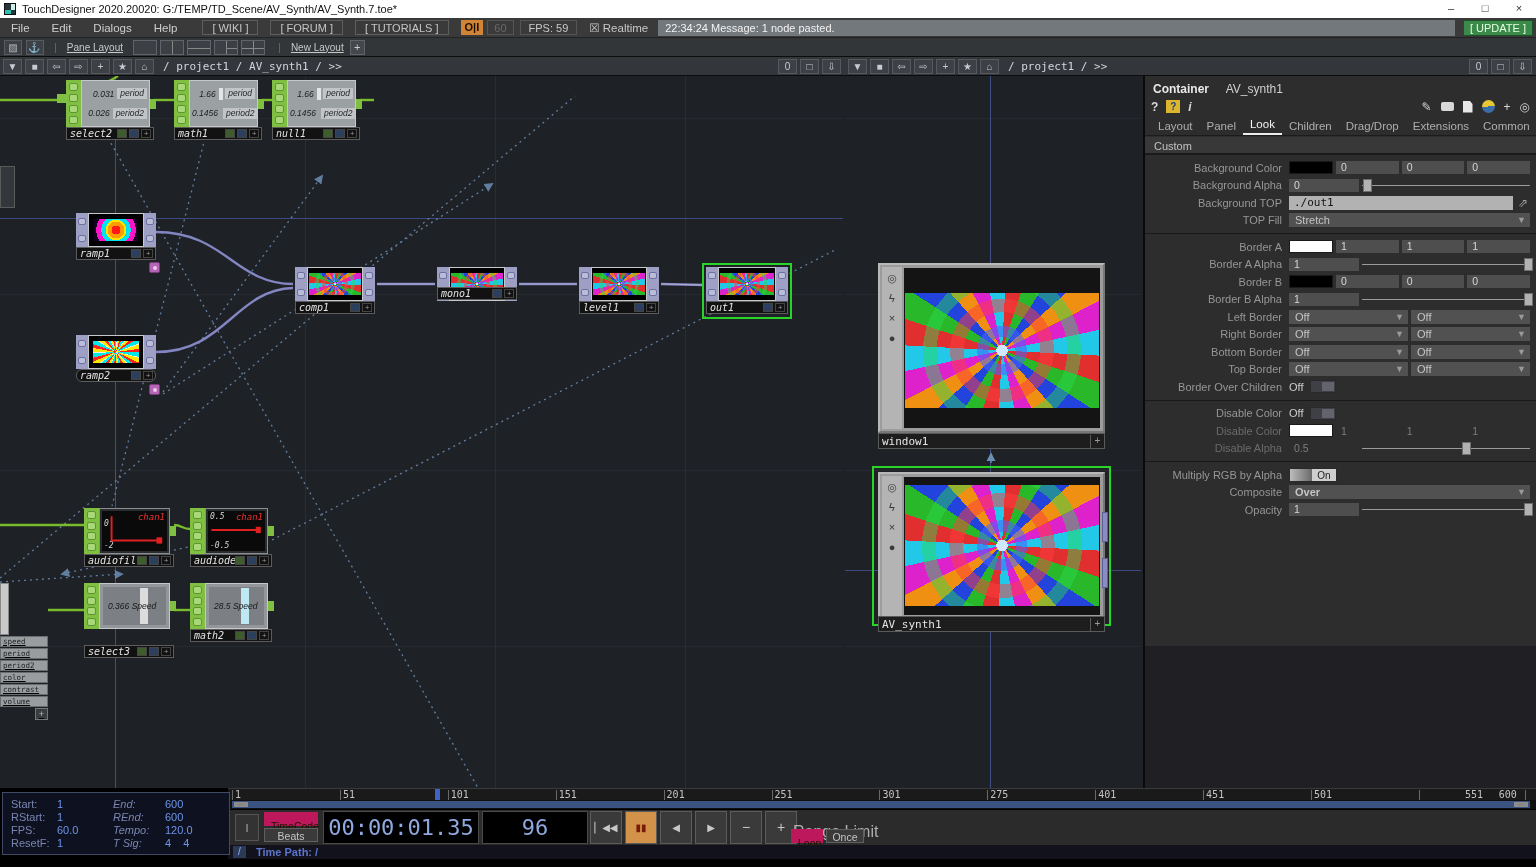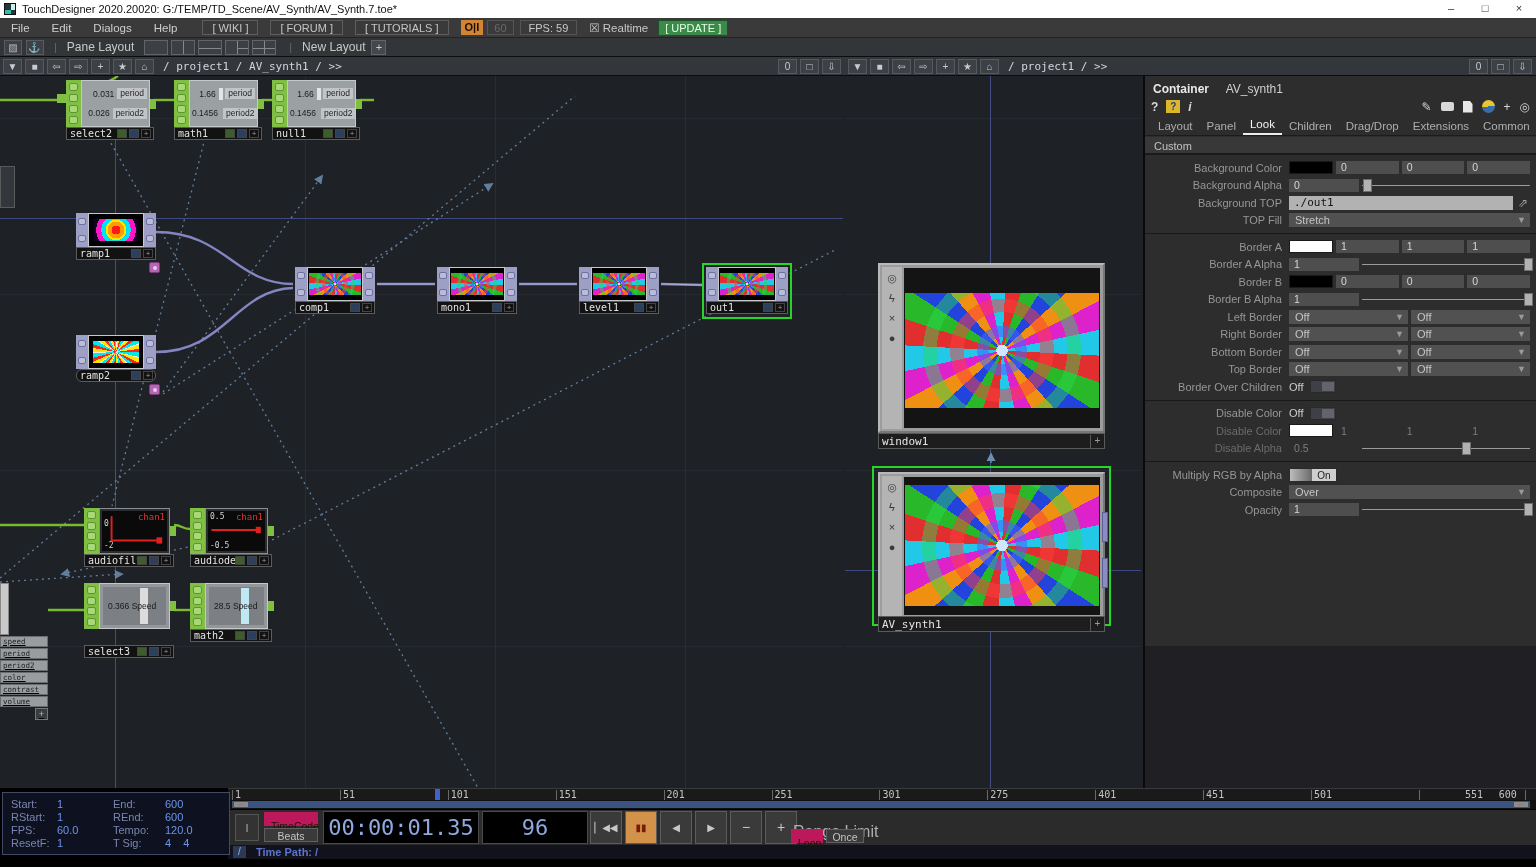"22:34:24 Message: 1 node pasted." div { html: none -> <div>22:34:24 Message: 1 node pasted.</div> }
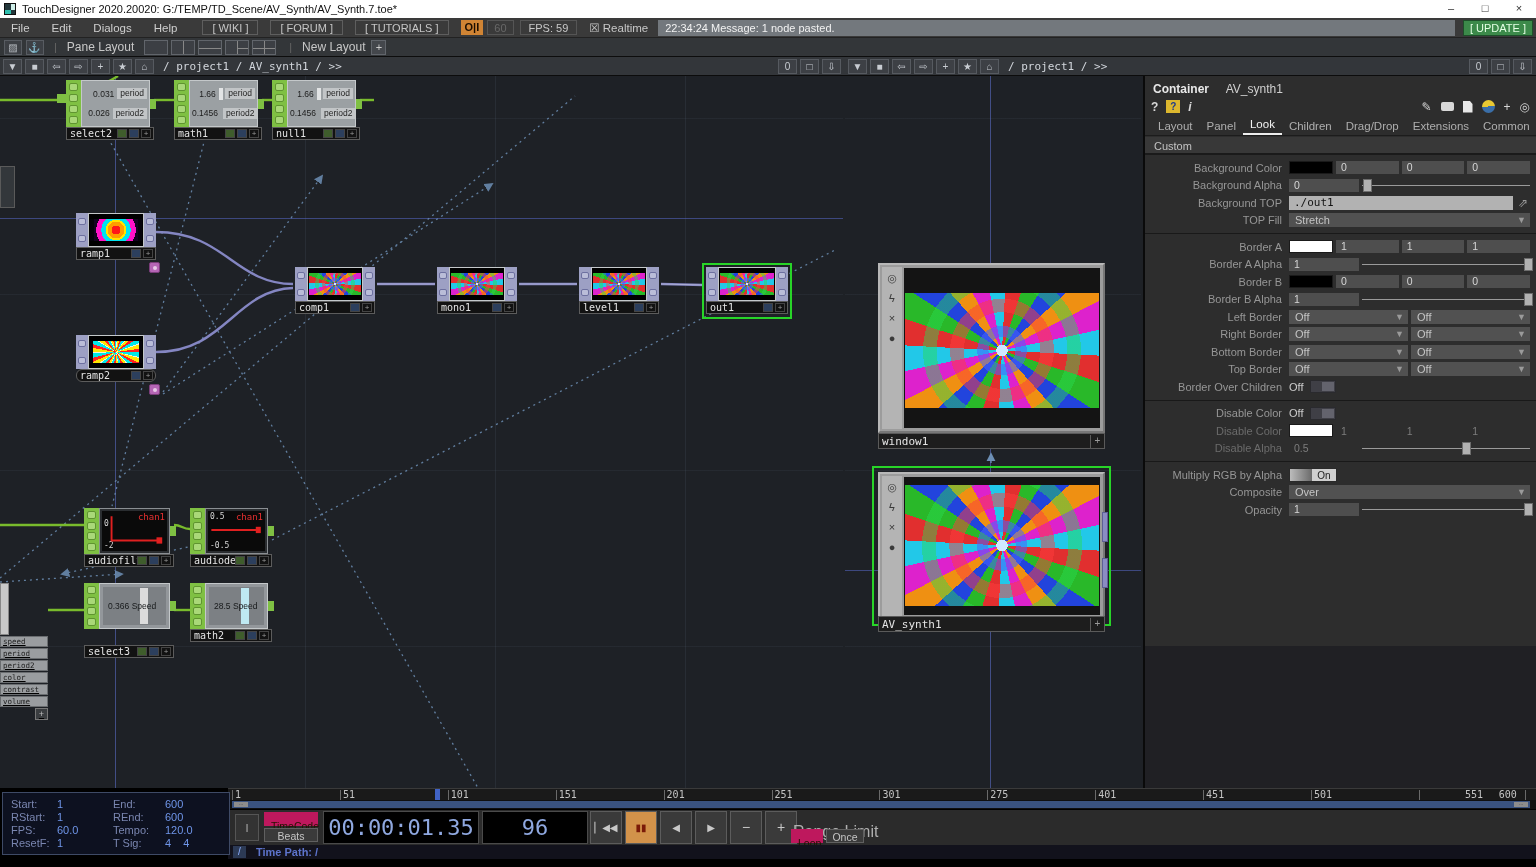"Pane Layout" .lb-label { font-size: 12px -> 10px; text-decoration: none -> underline }
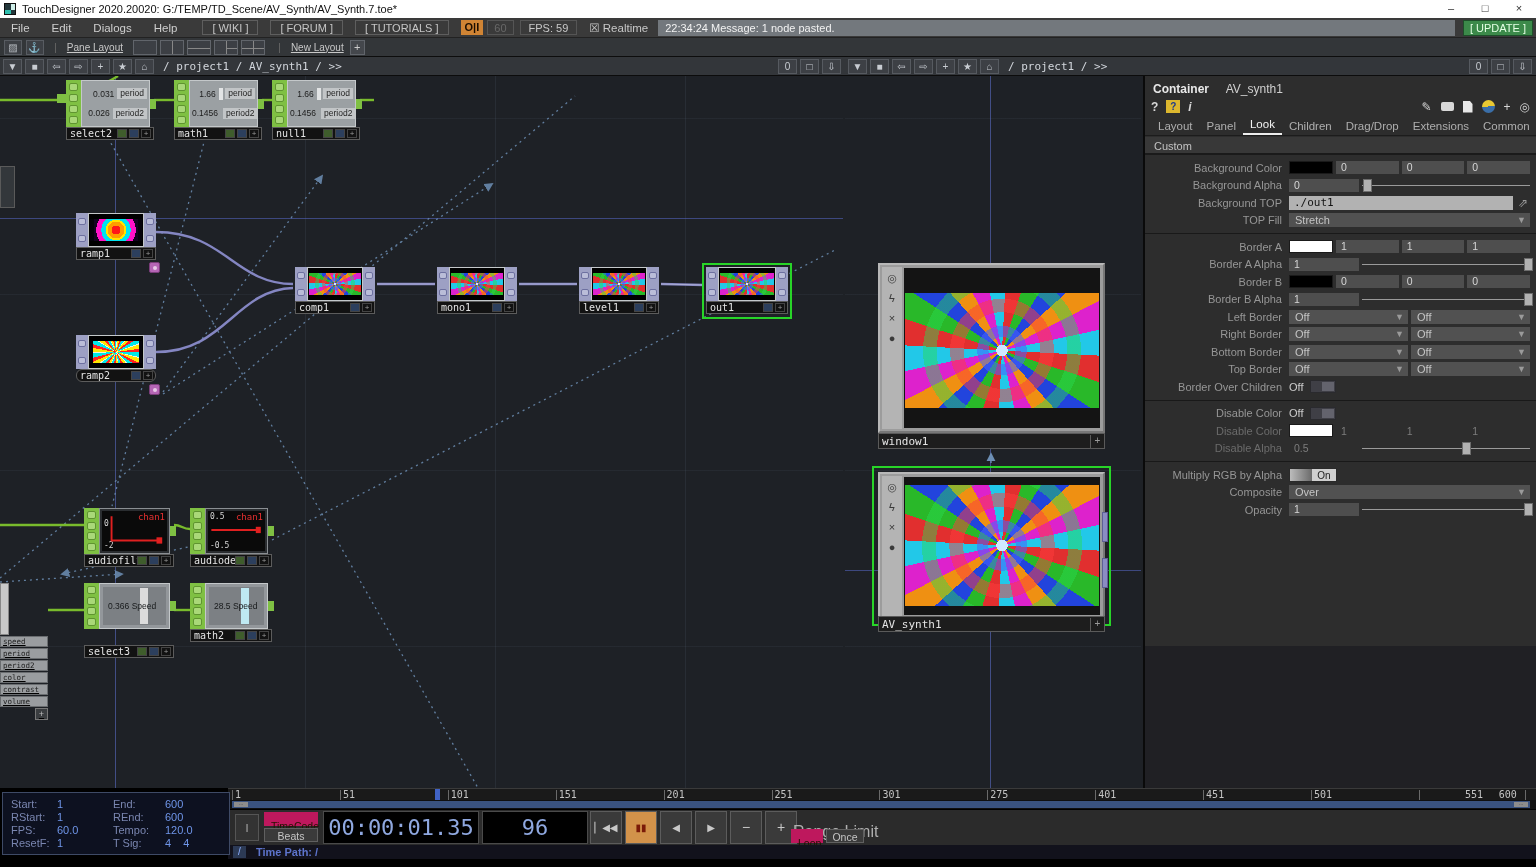"0.031" .node { font-style: none -> italic }
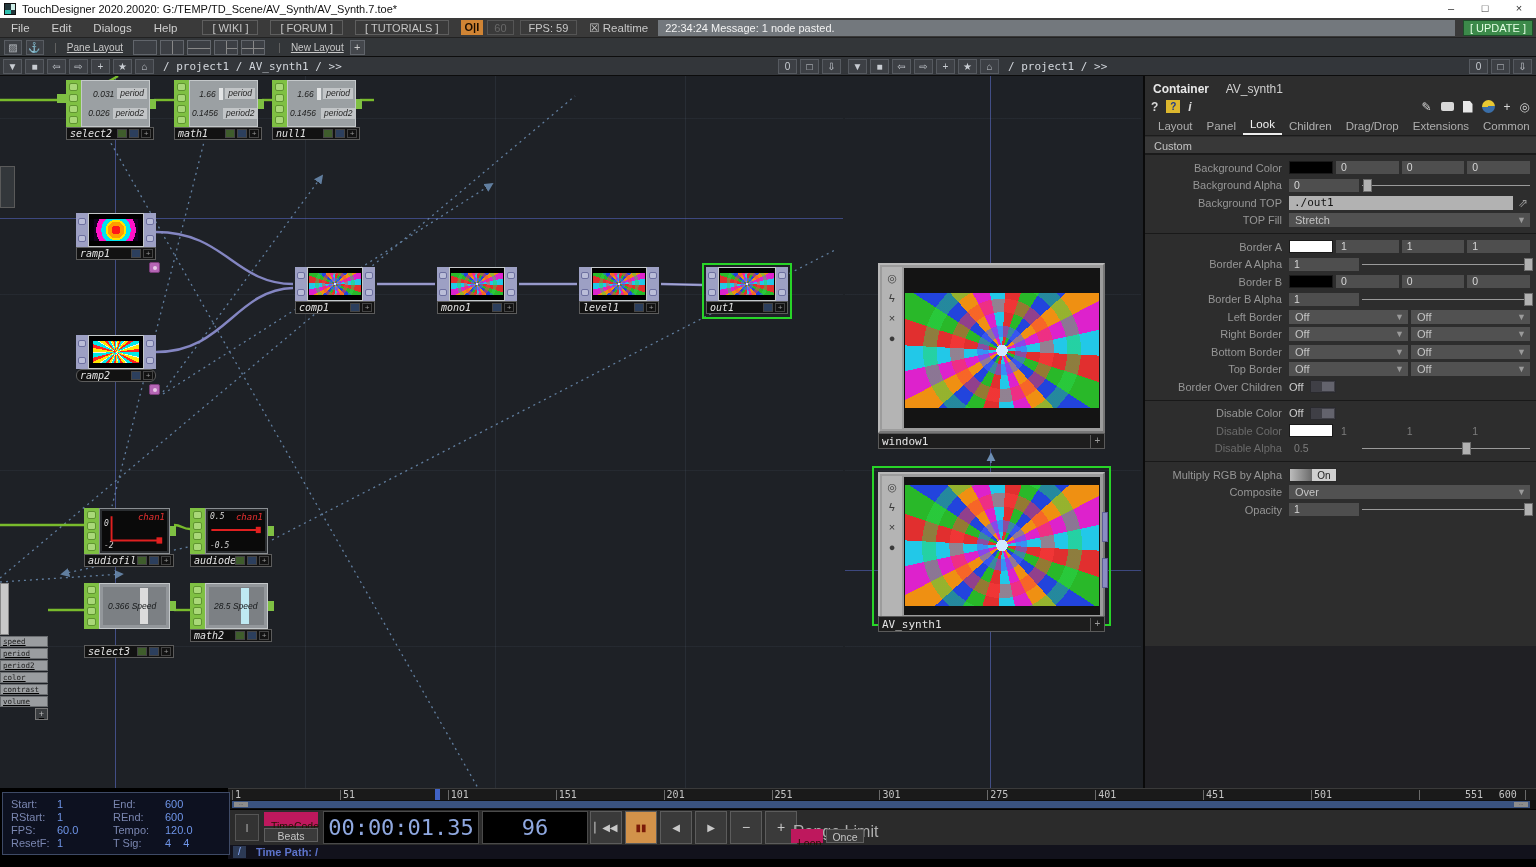"mono1" div.nlabel { top: 34px -> 20px }
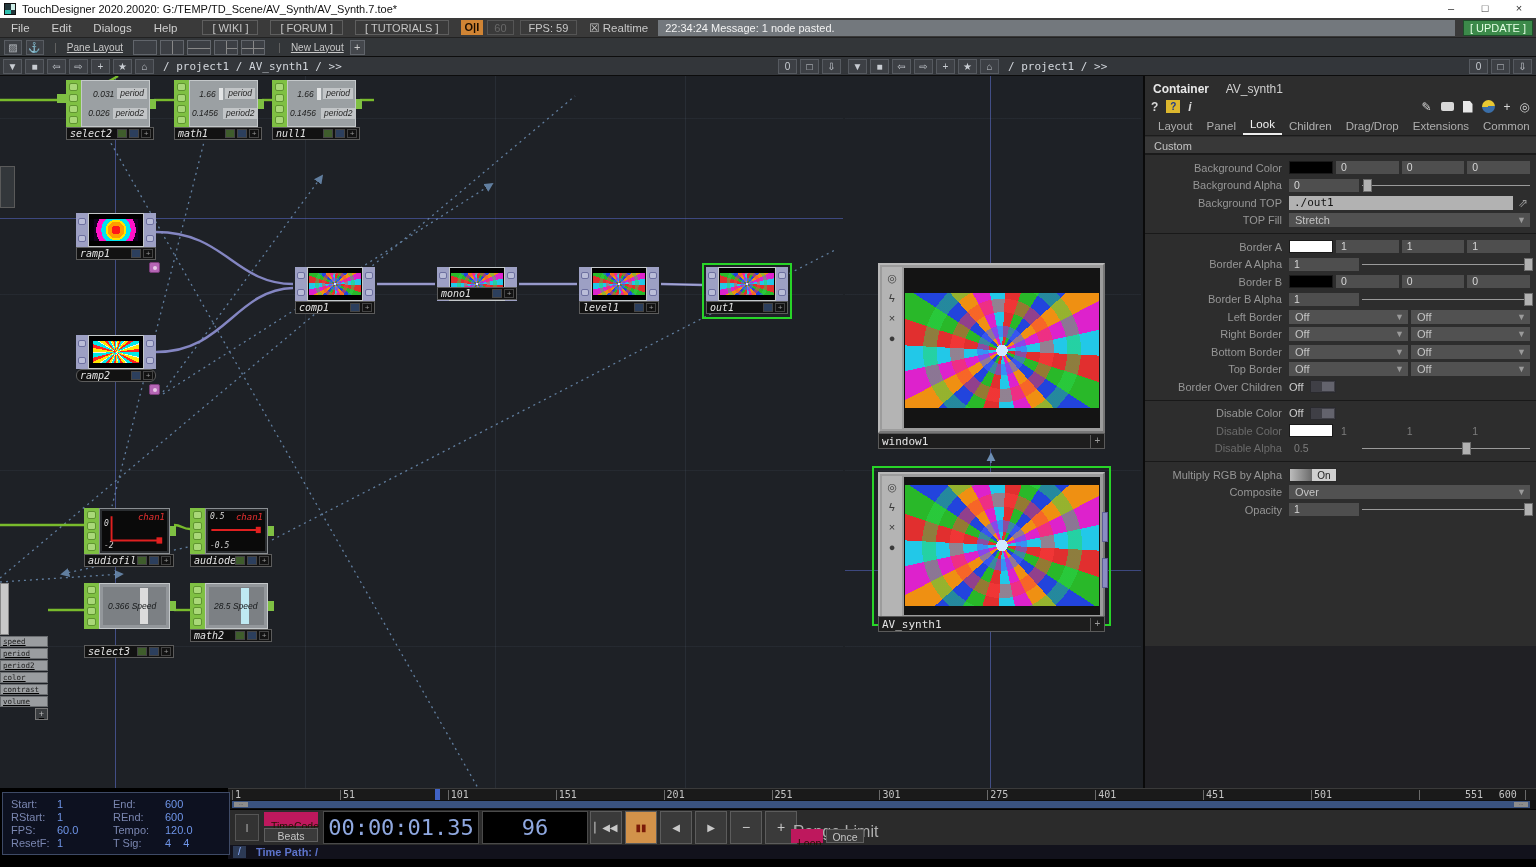"Over" div { font-weight: none -> bold }
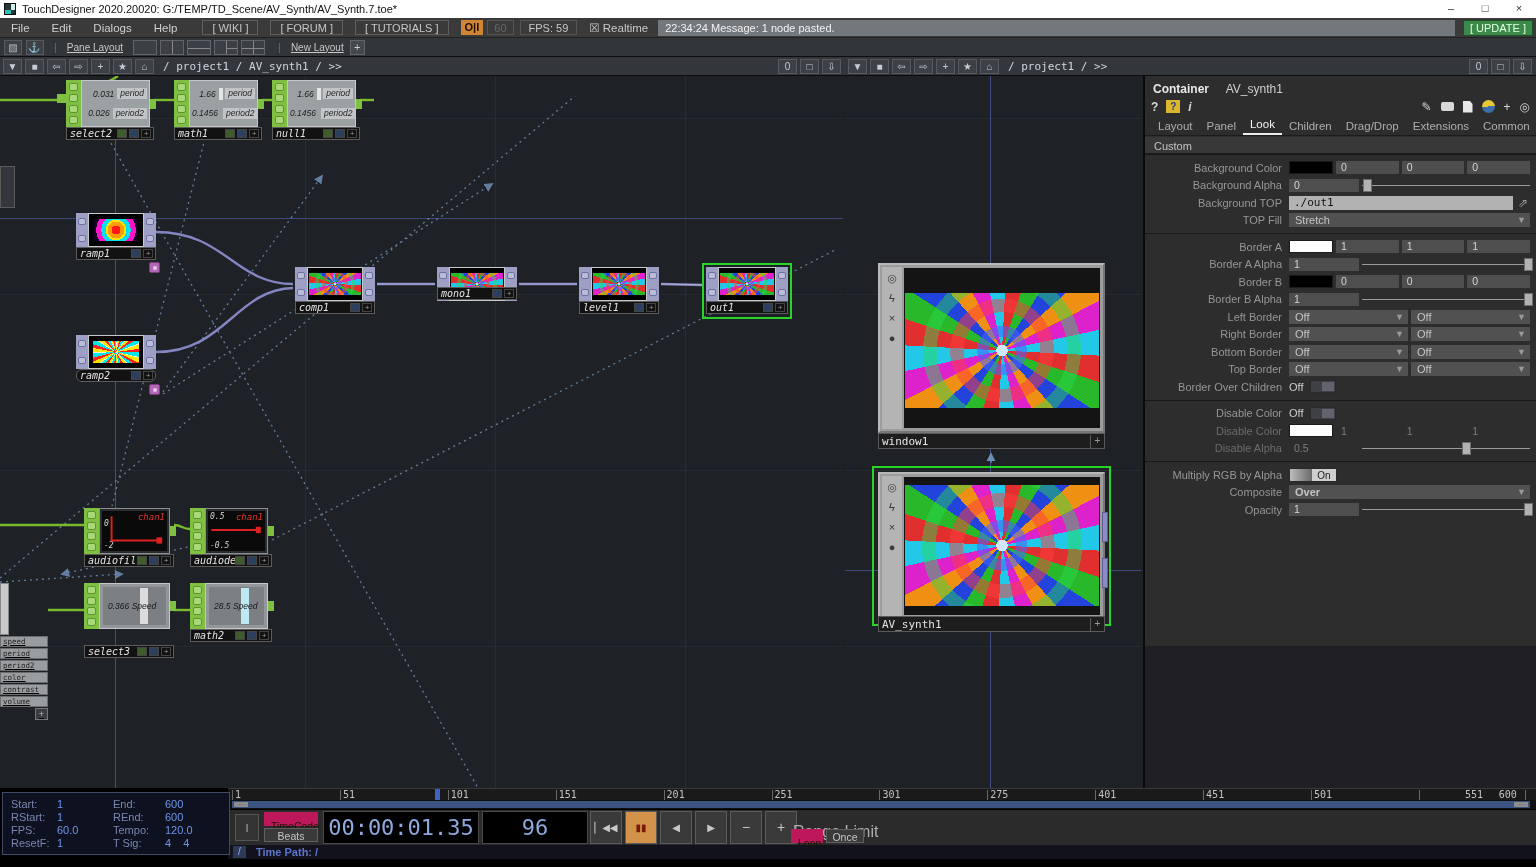"End:" .inflab2 { font-style: none -> italic }
